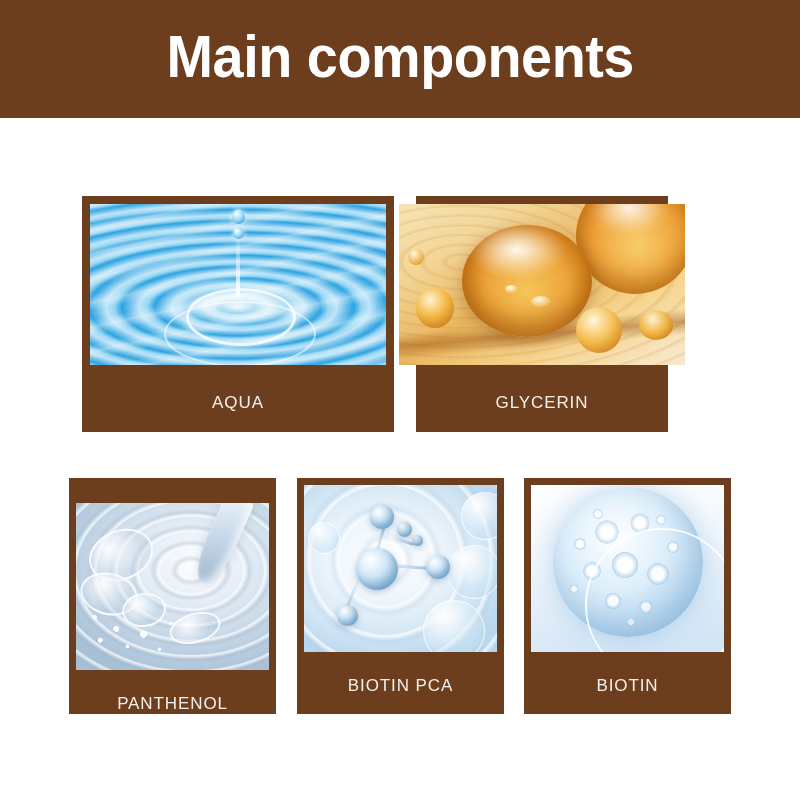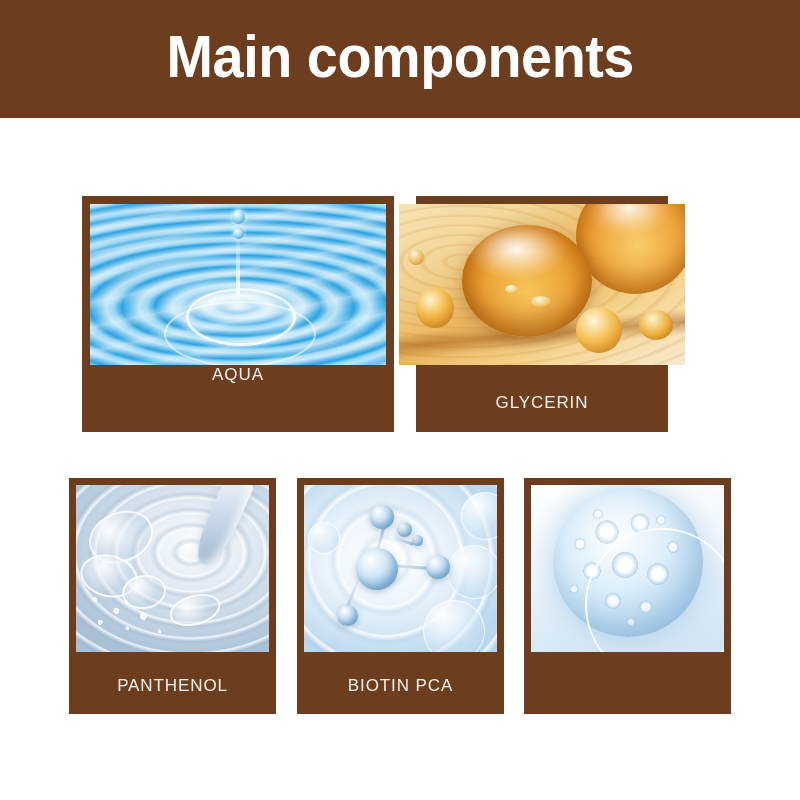"AQUA" .card-aqua .card-label { margin-top: none -> 28px }
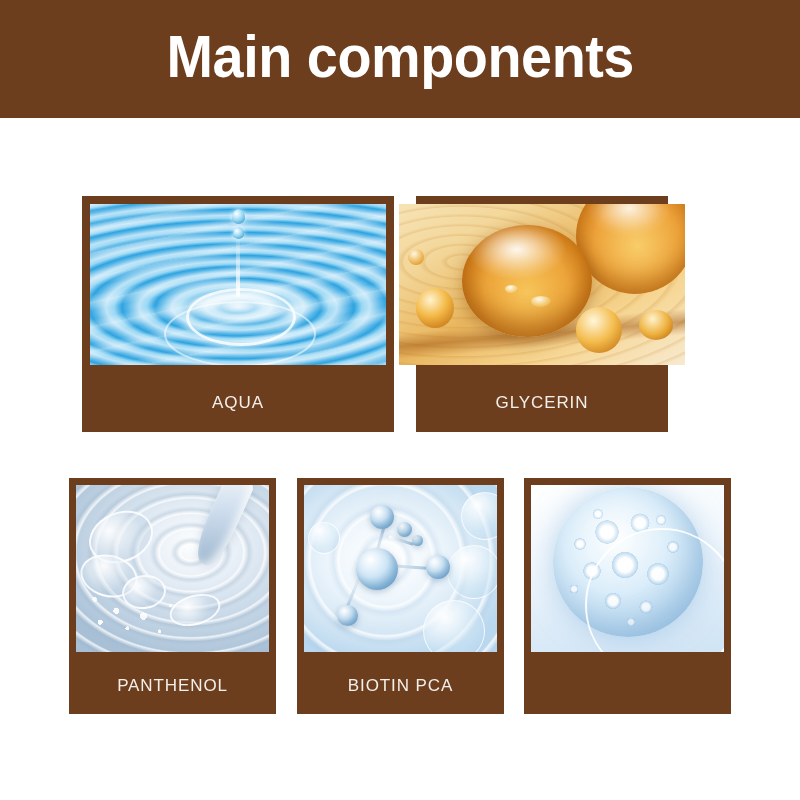"BIOTIN" div.card-label { html: none -> <div>BIOTIN</div> }
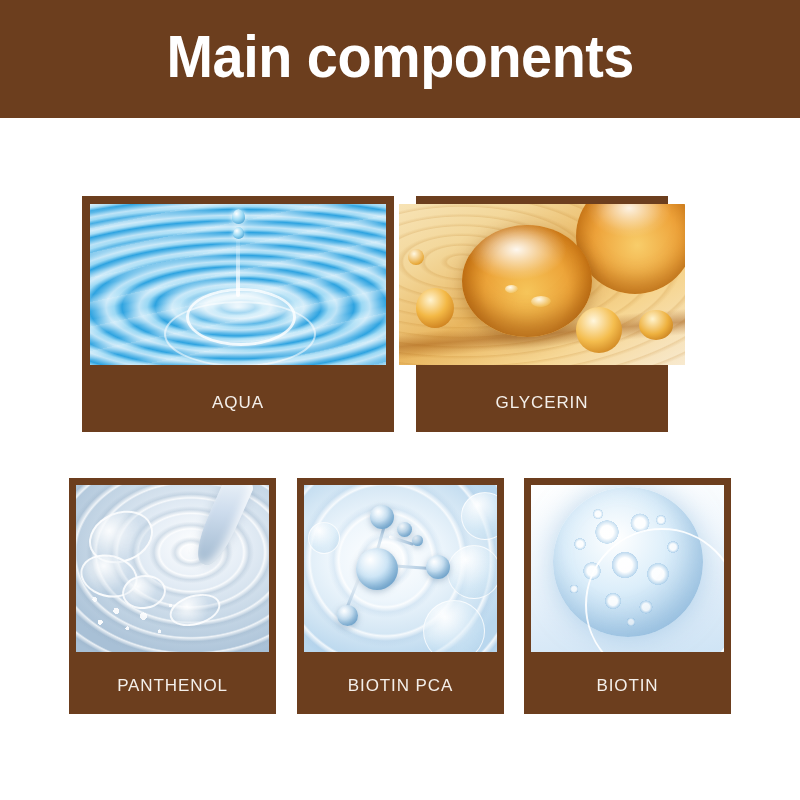"PANTHENOL" .card-panthenol { justify-content: none -> flex-end }
